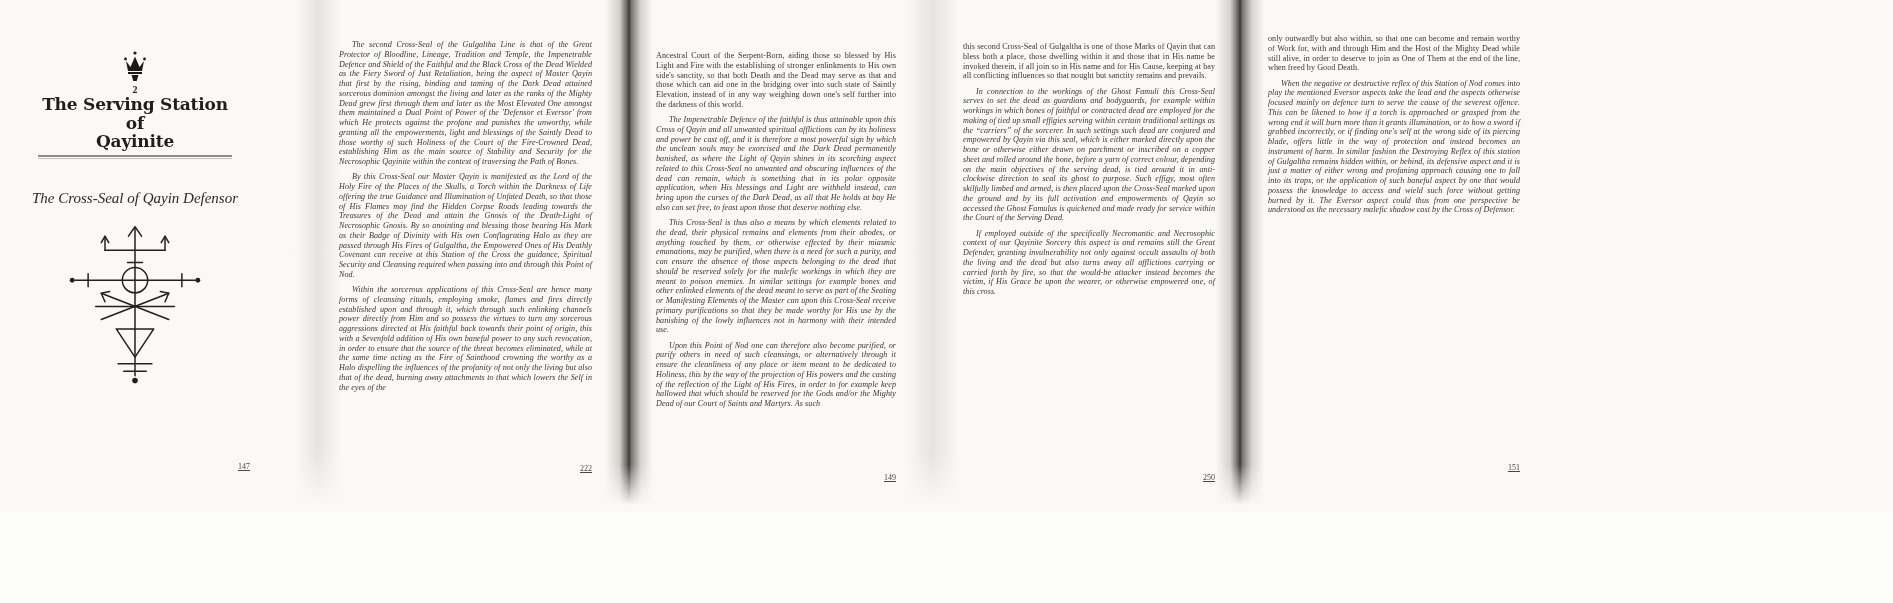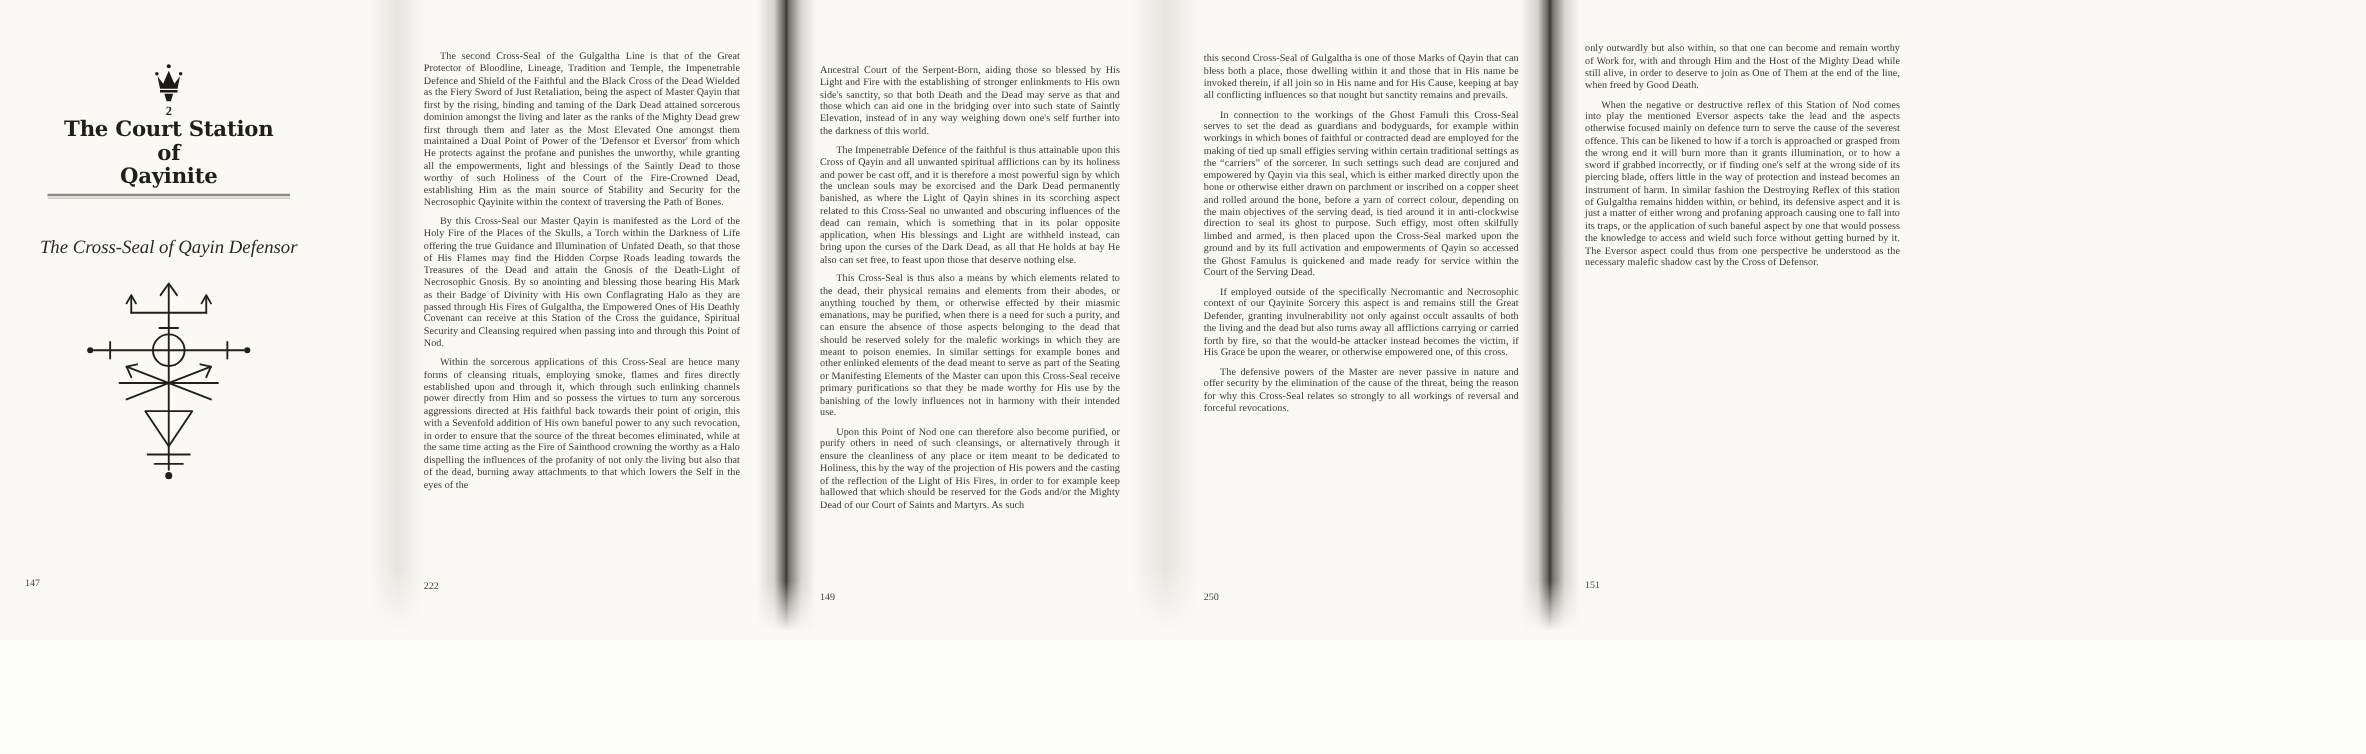"The second Cross-Seal of the" .para.indent { font-style: none -> italic }
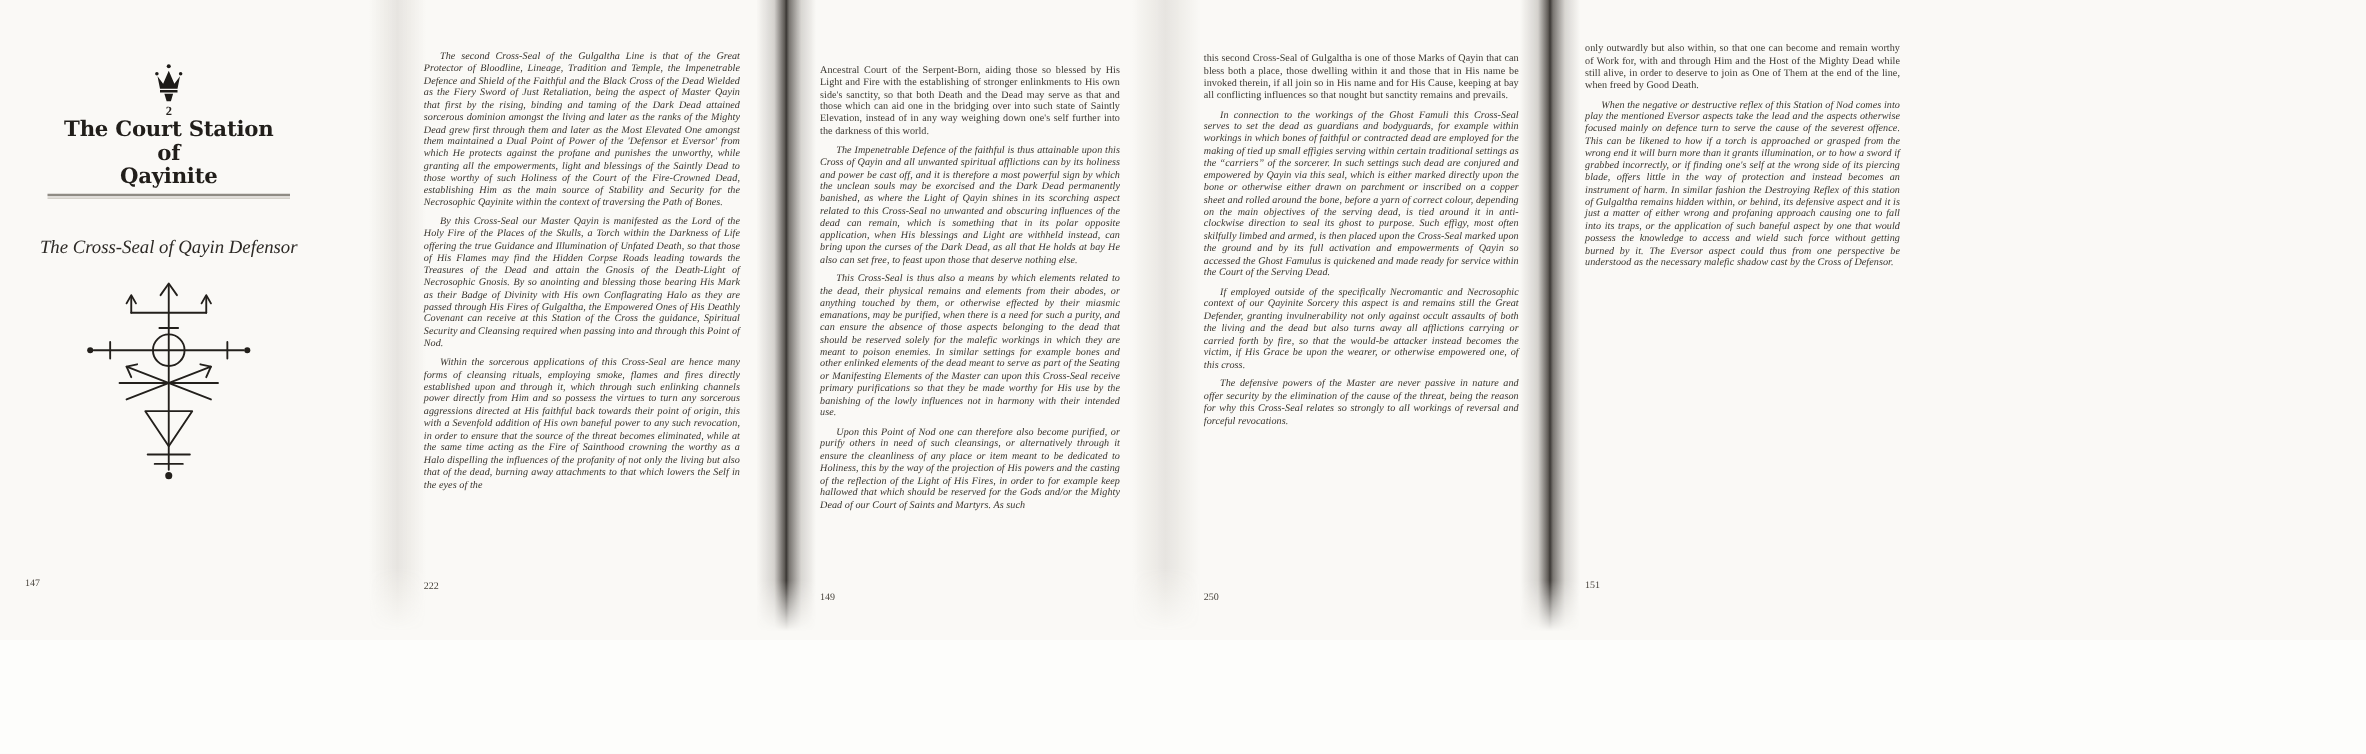"The Court Station" div { text: Court -> Serving }
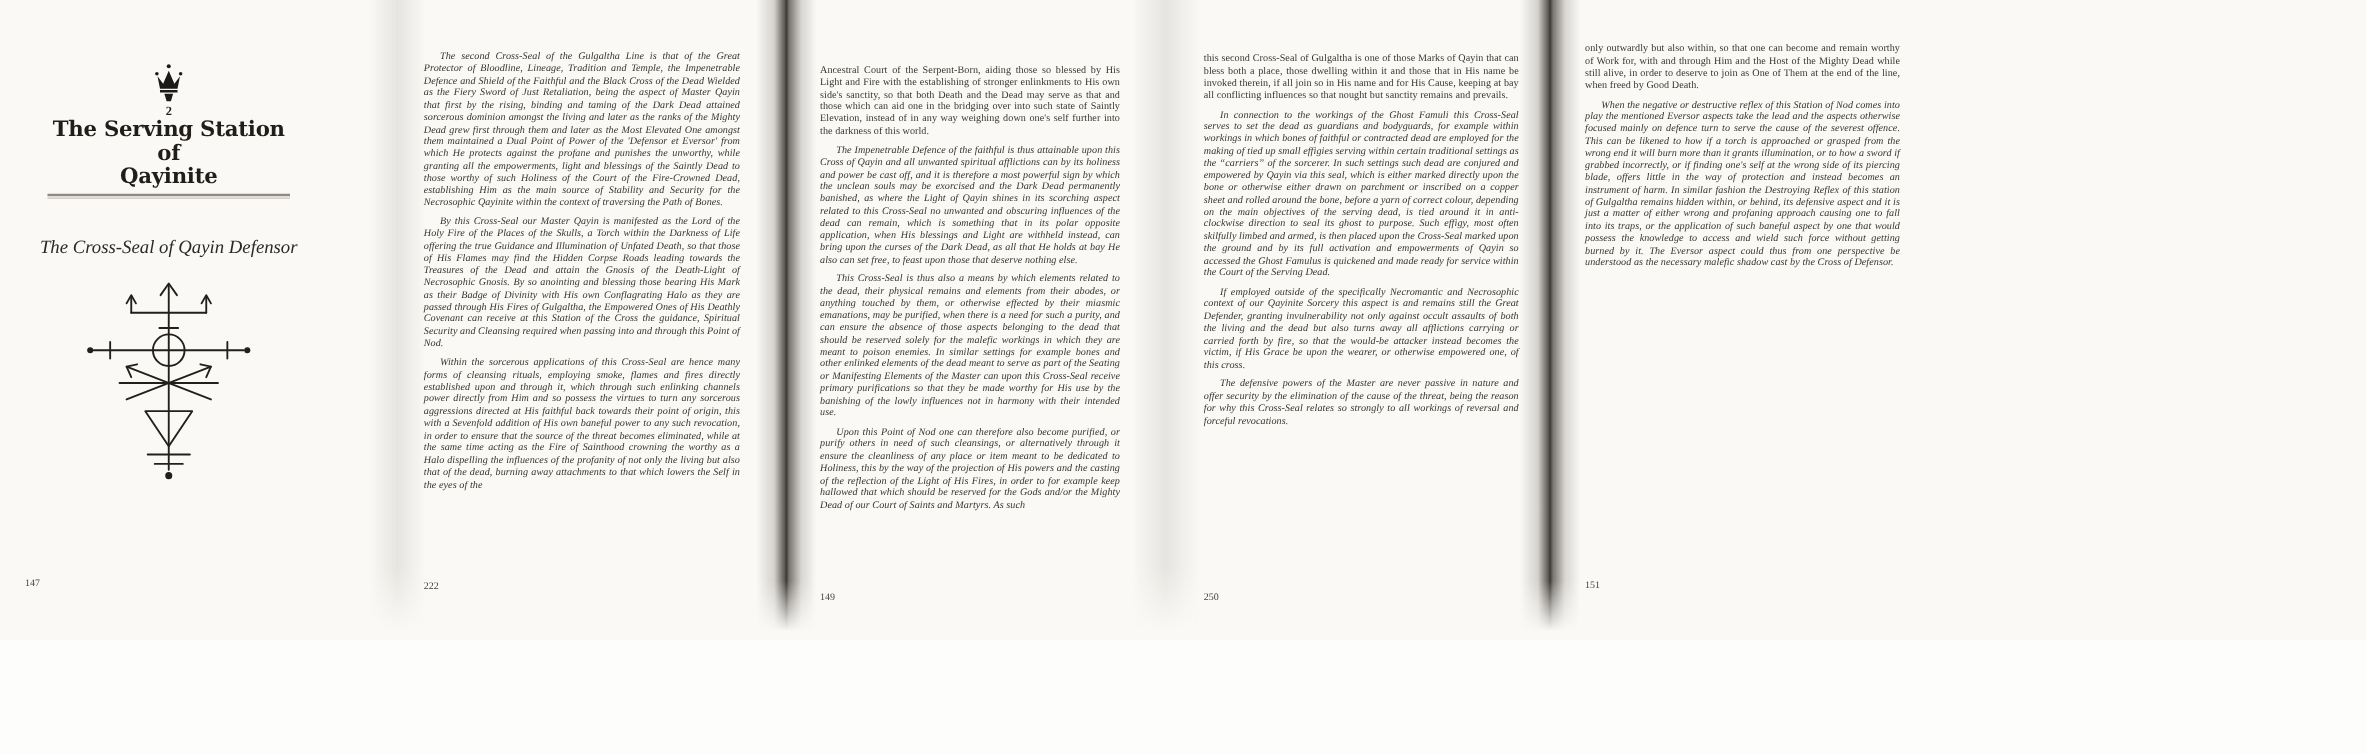"The defensive powers of the" p.para { html: <p>The defensive powers of the Master are never passive in nature and offer security by the elimination of the cause of the threat, being the reason for why this Cross-Seal relates so strongly to all workings of reversal and forceful revocations.</p> -> none }
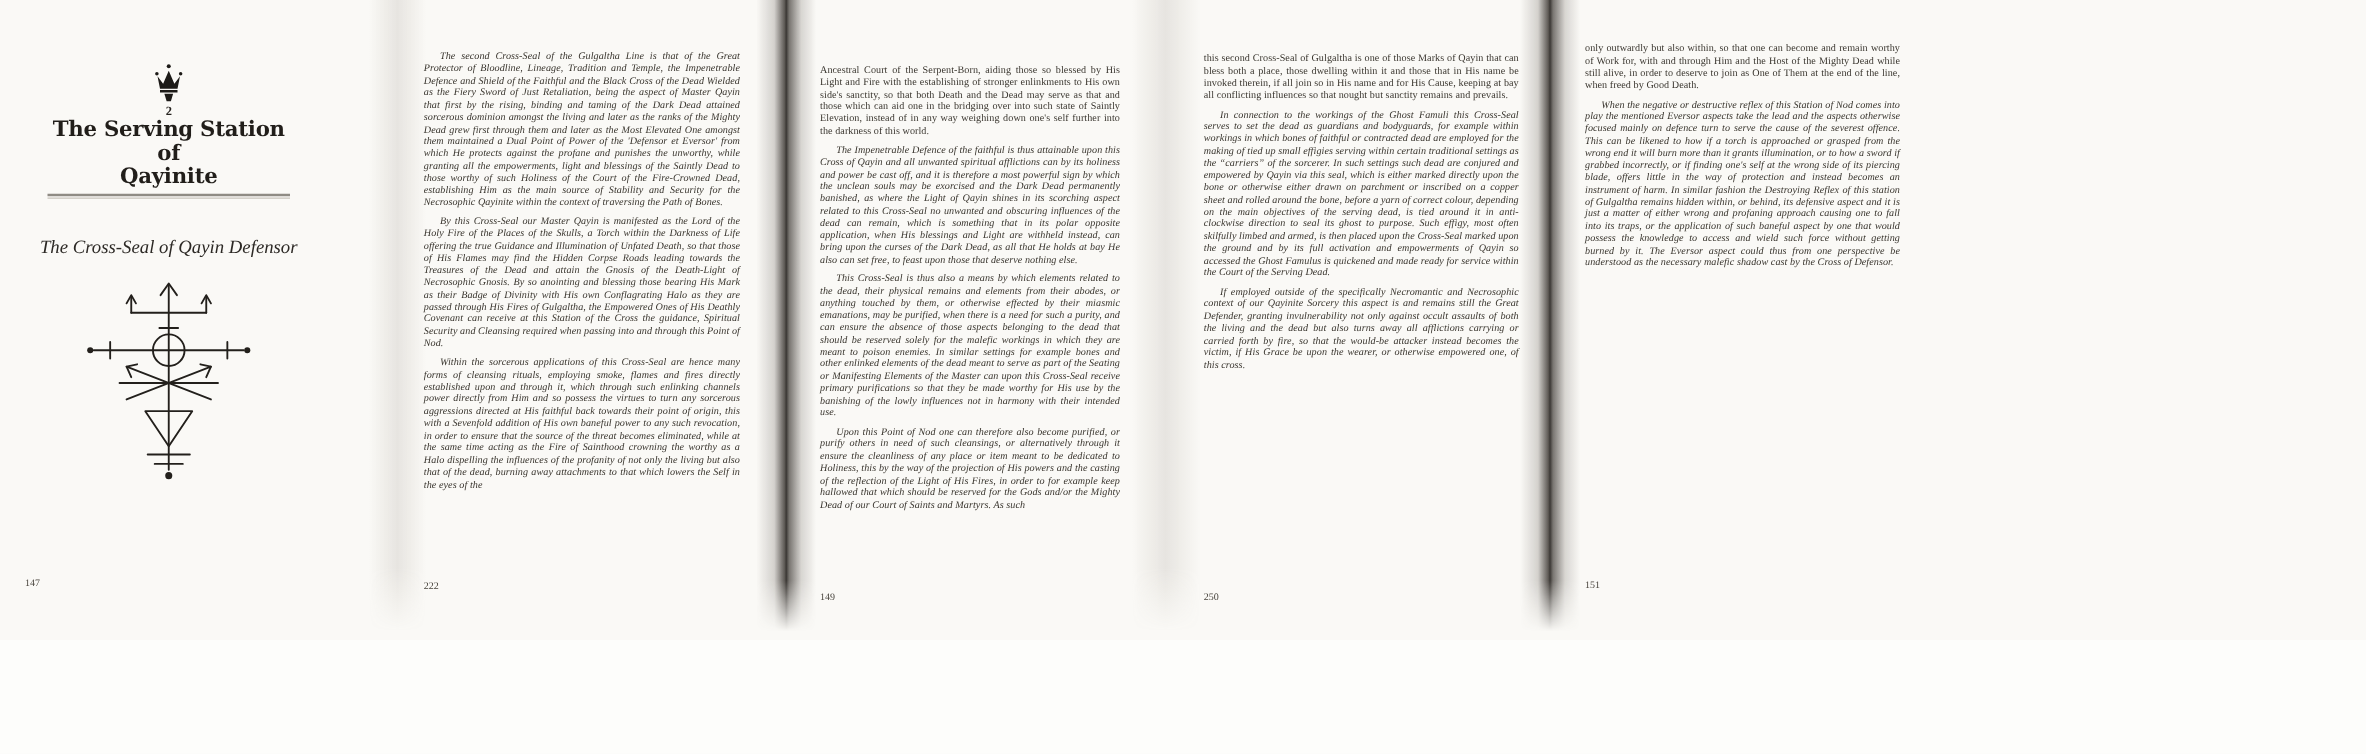"147" .pagenum { text-align: left -> right; text-decoration: none -> underline }
